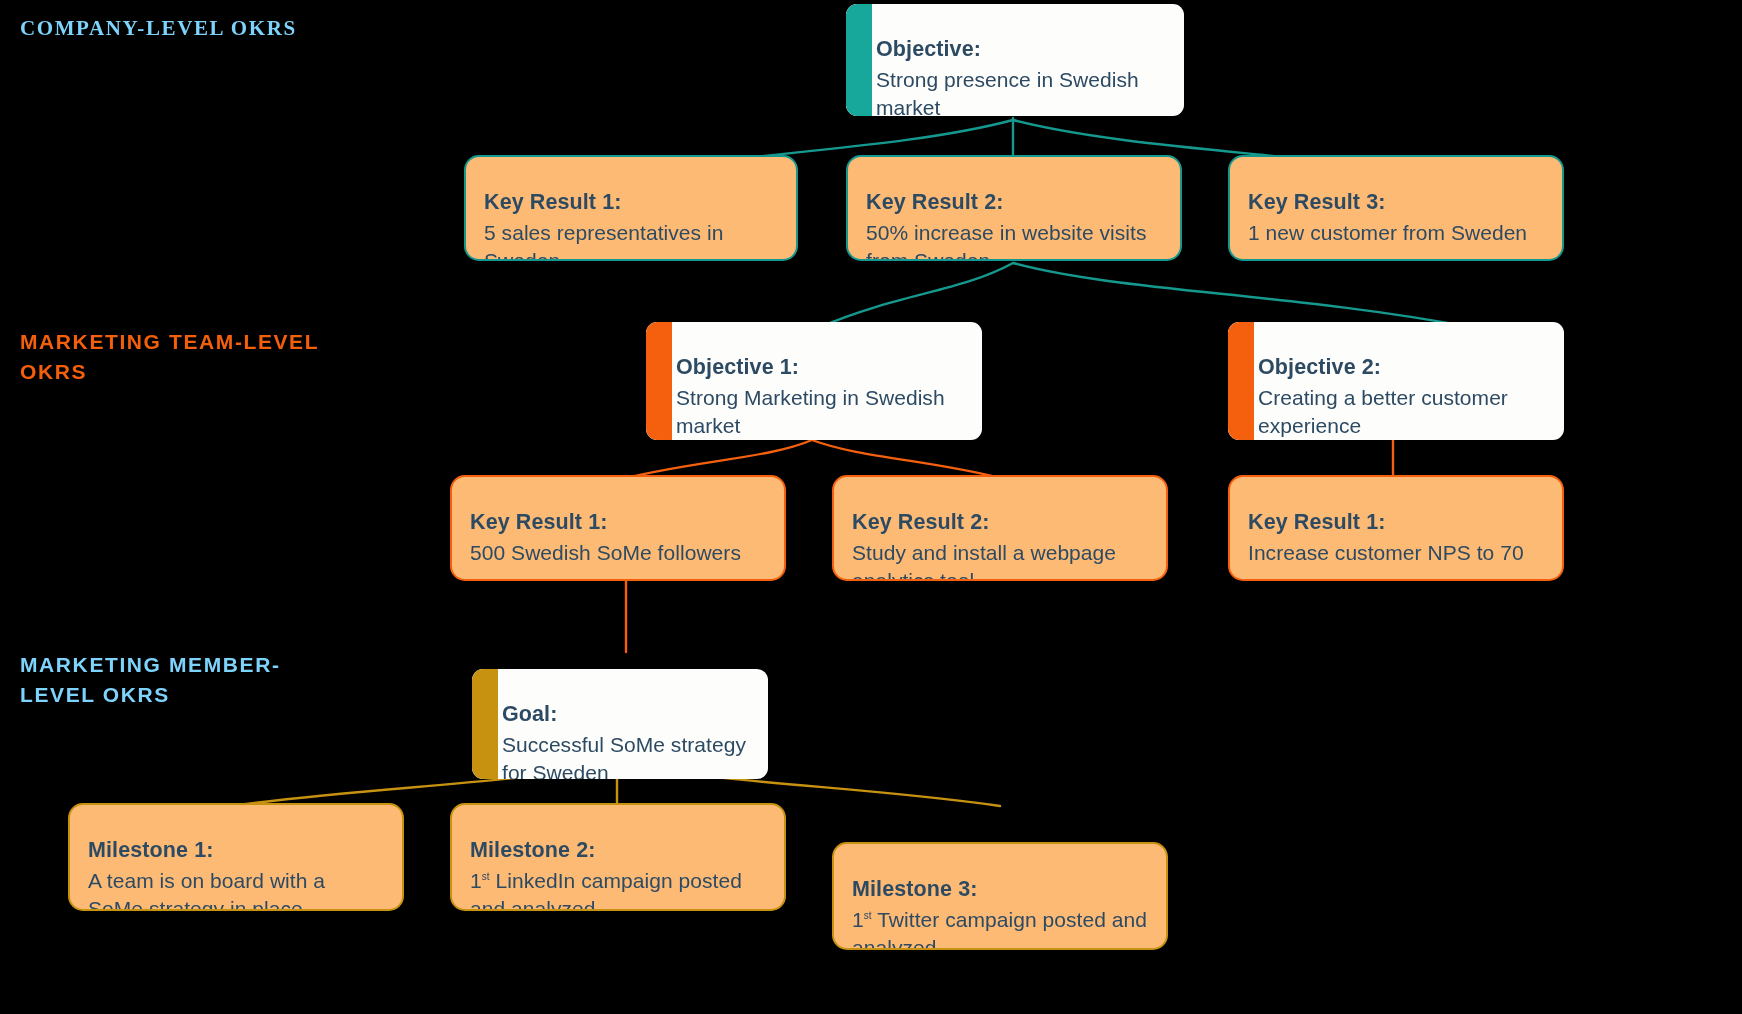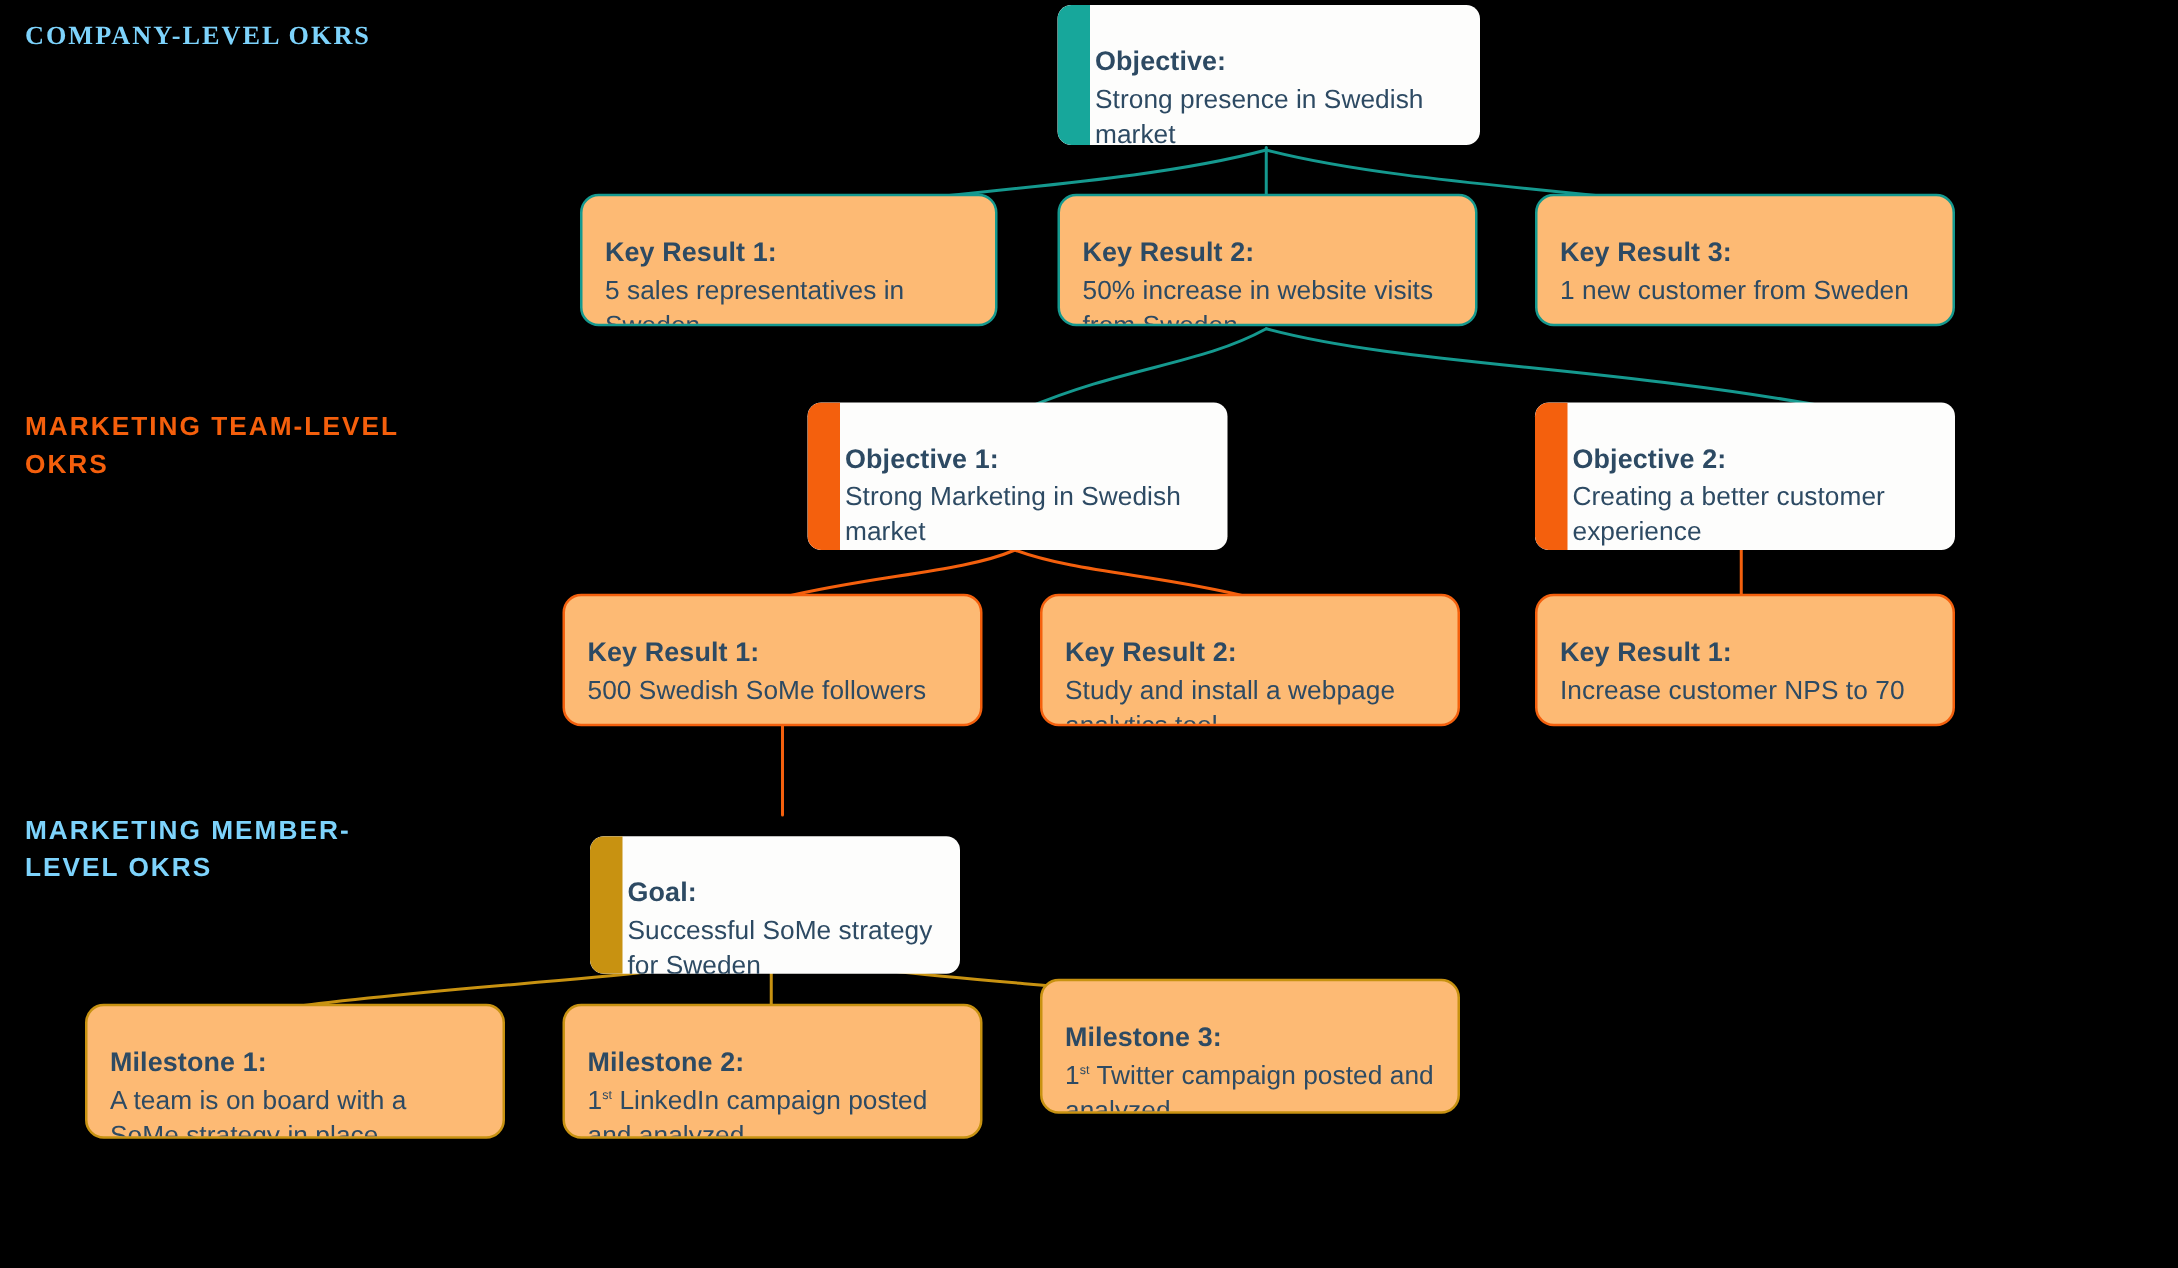"Milestone 3:" div.node { top: 783px -> 842px }
